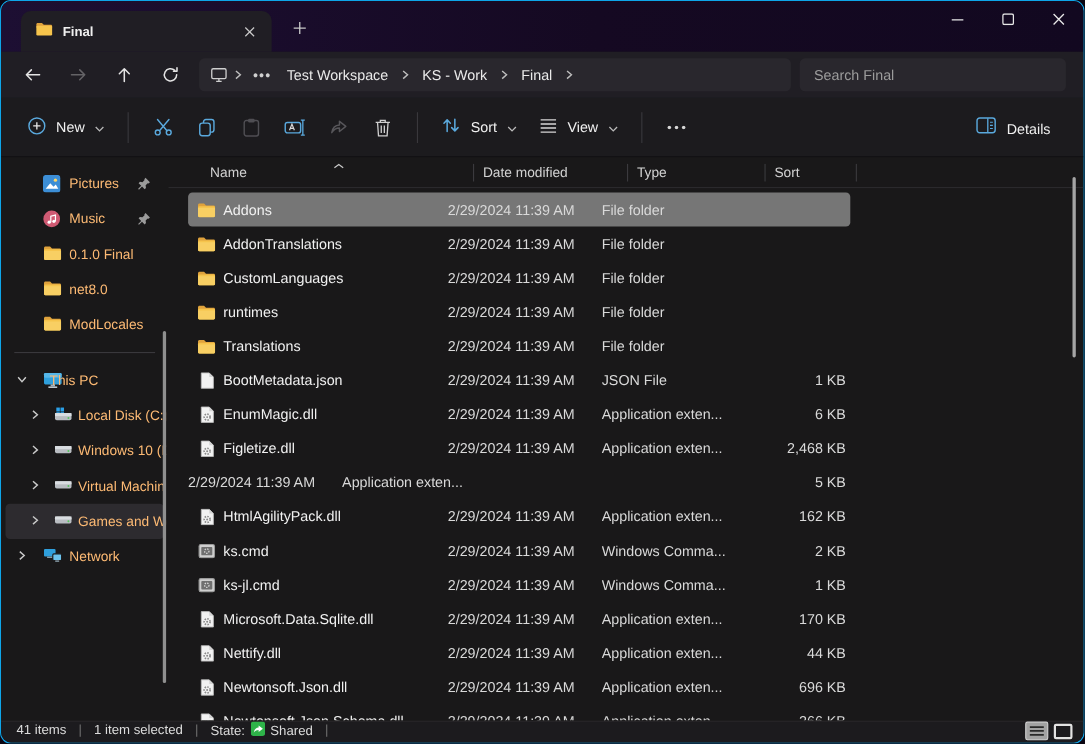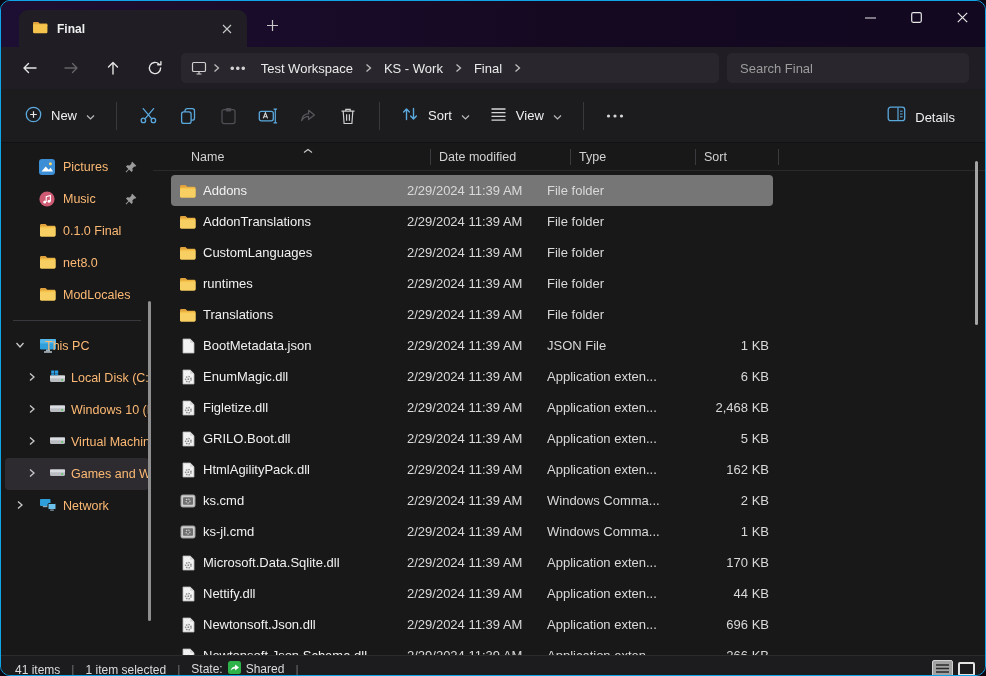"GRILO.Boot.dll" div.fc-name { html: <div> <span> <svg> <path></path> <path></path> <circle></circle> <circle></circle> </svg> </span> <span>GRILO.Boot.dll</span> </div> -> none }
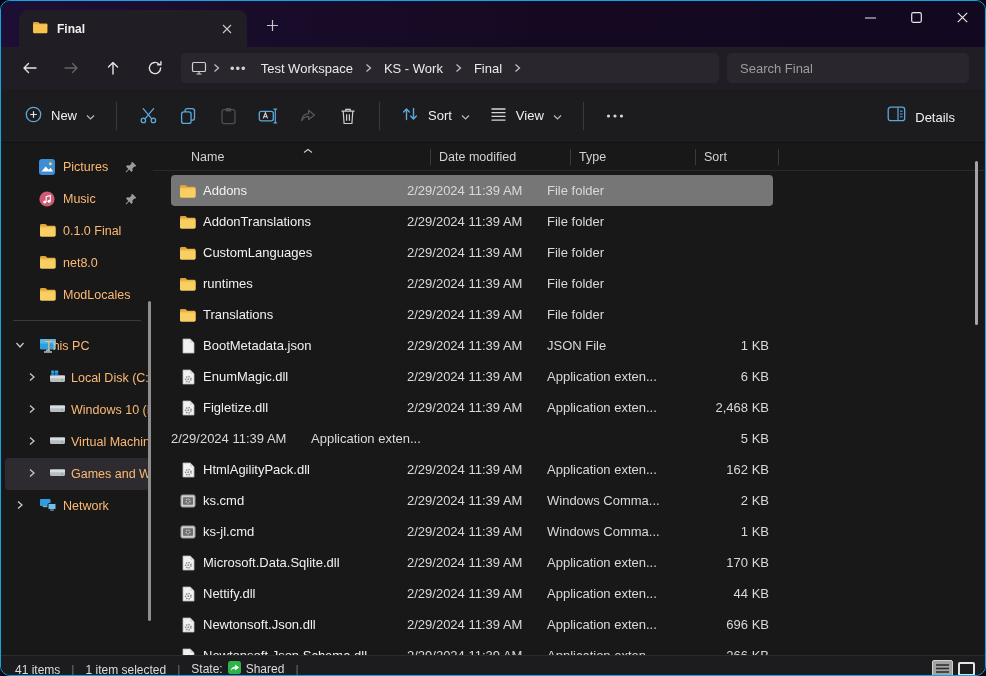"41 items" .statusbar { align-items: flex-end -> flex-start }
